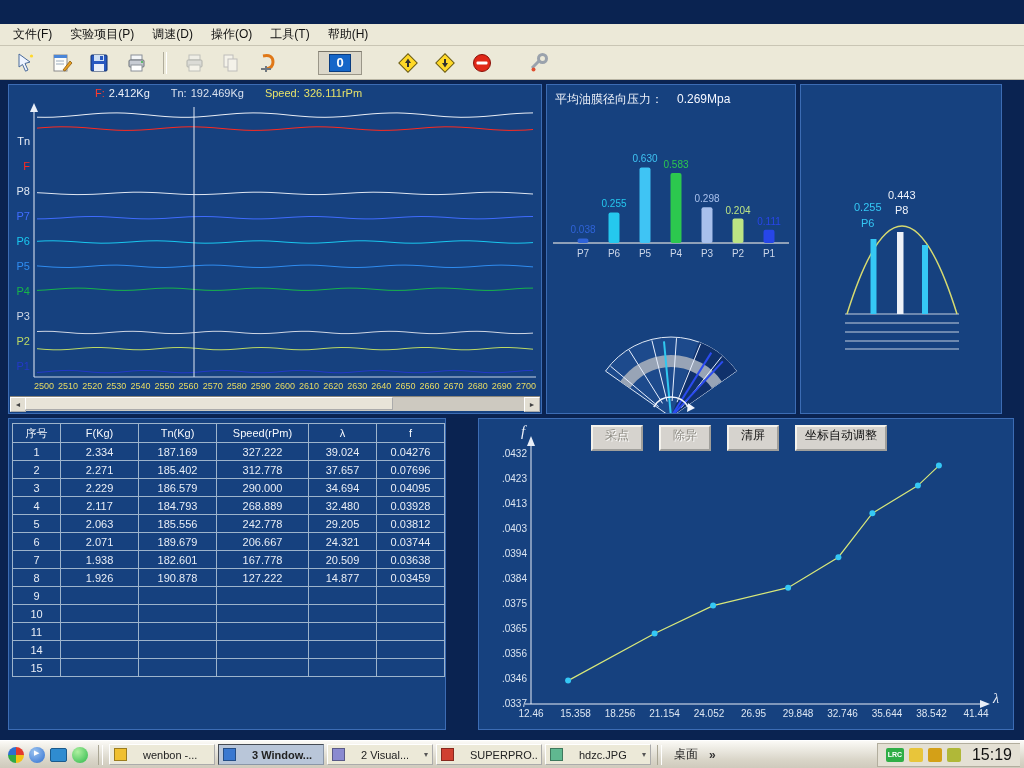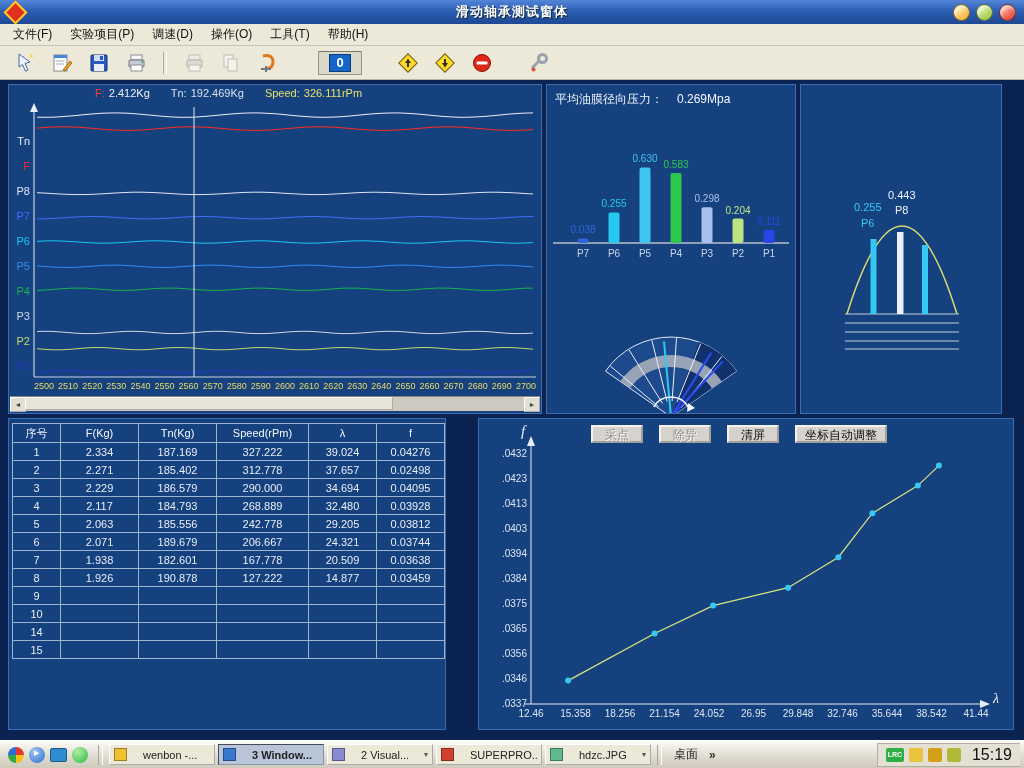"滑动轴承测试窗体" div { html: <div> <span></span> <span>滑动轴承测试窗体</span> <span> <span></span> <span></span> <span></span> </span> </div> -> none }
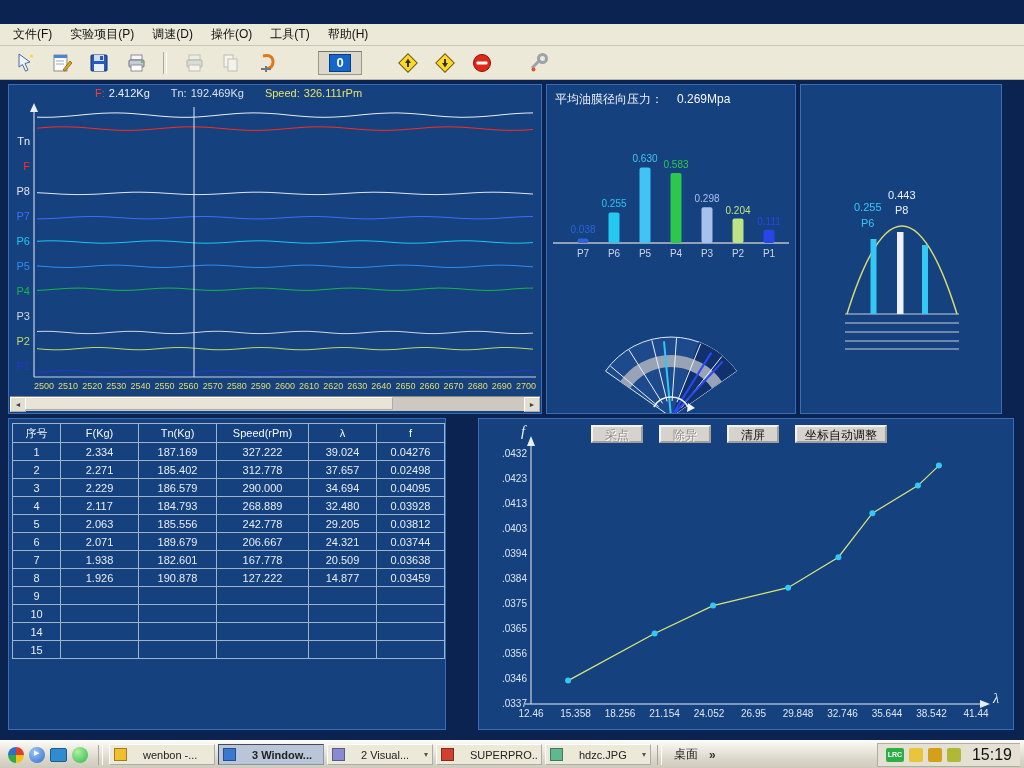"采点" .xpbtn { height: 18px -> 26px }
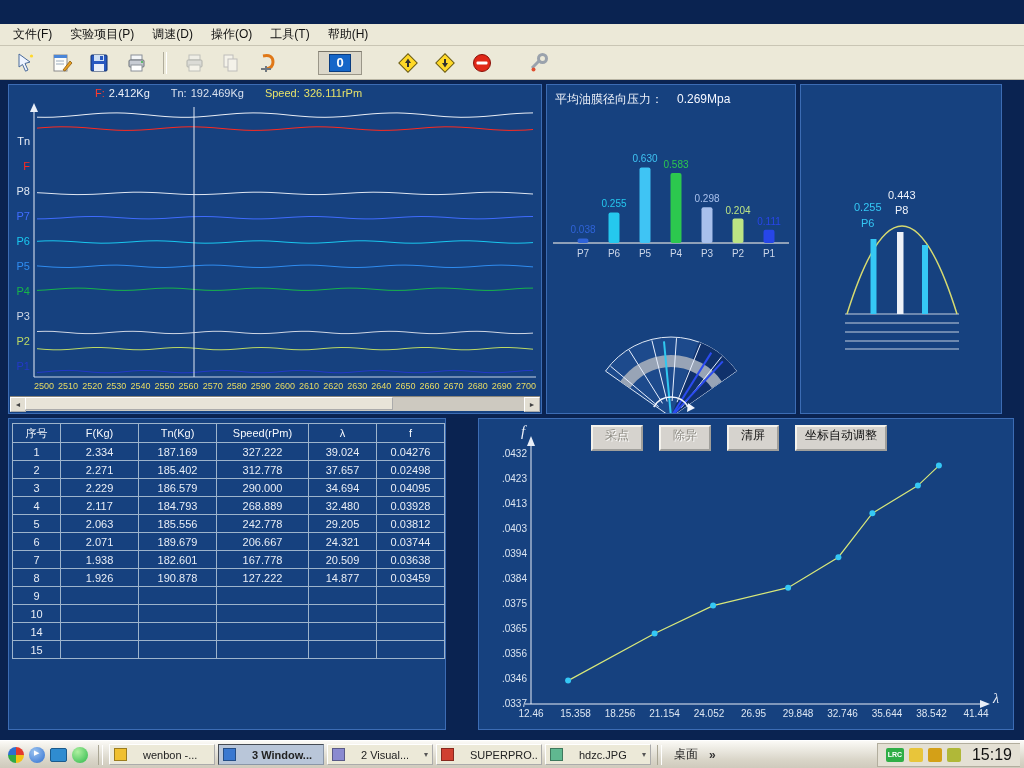"0.02498" td { text: 0.02498 -> 0.07696 }
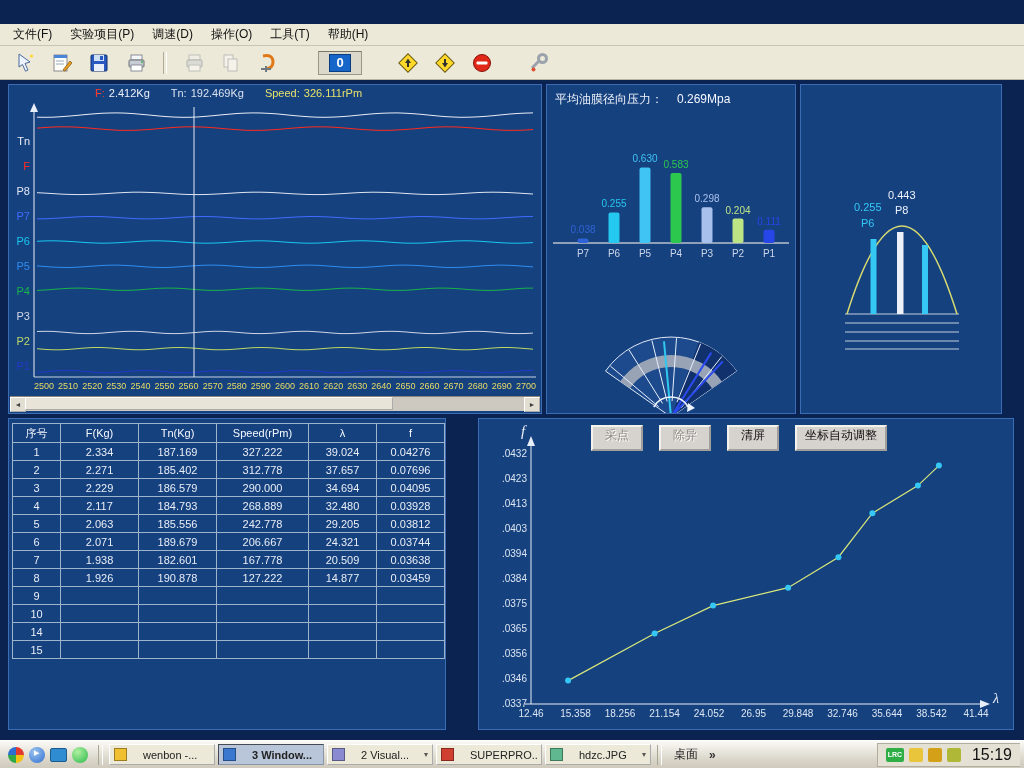"11" tr { html: none -> <tr> <td>11</td> <td></td> <td></td> <td></td> <td></td> <td></td> </tr> }
